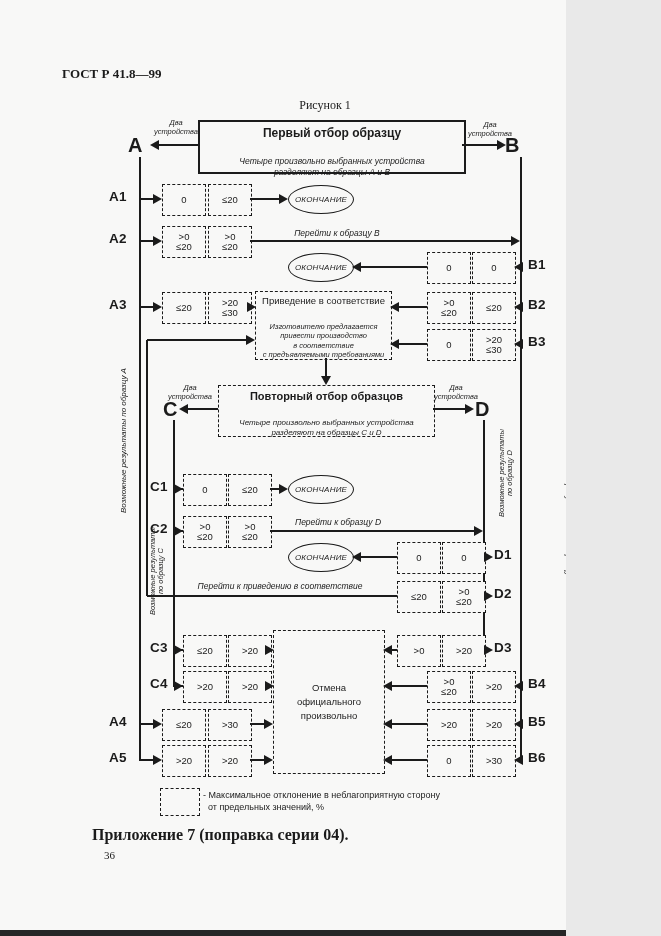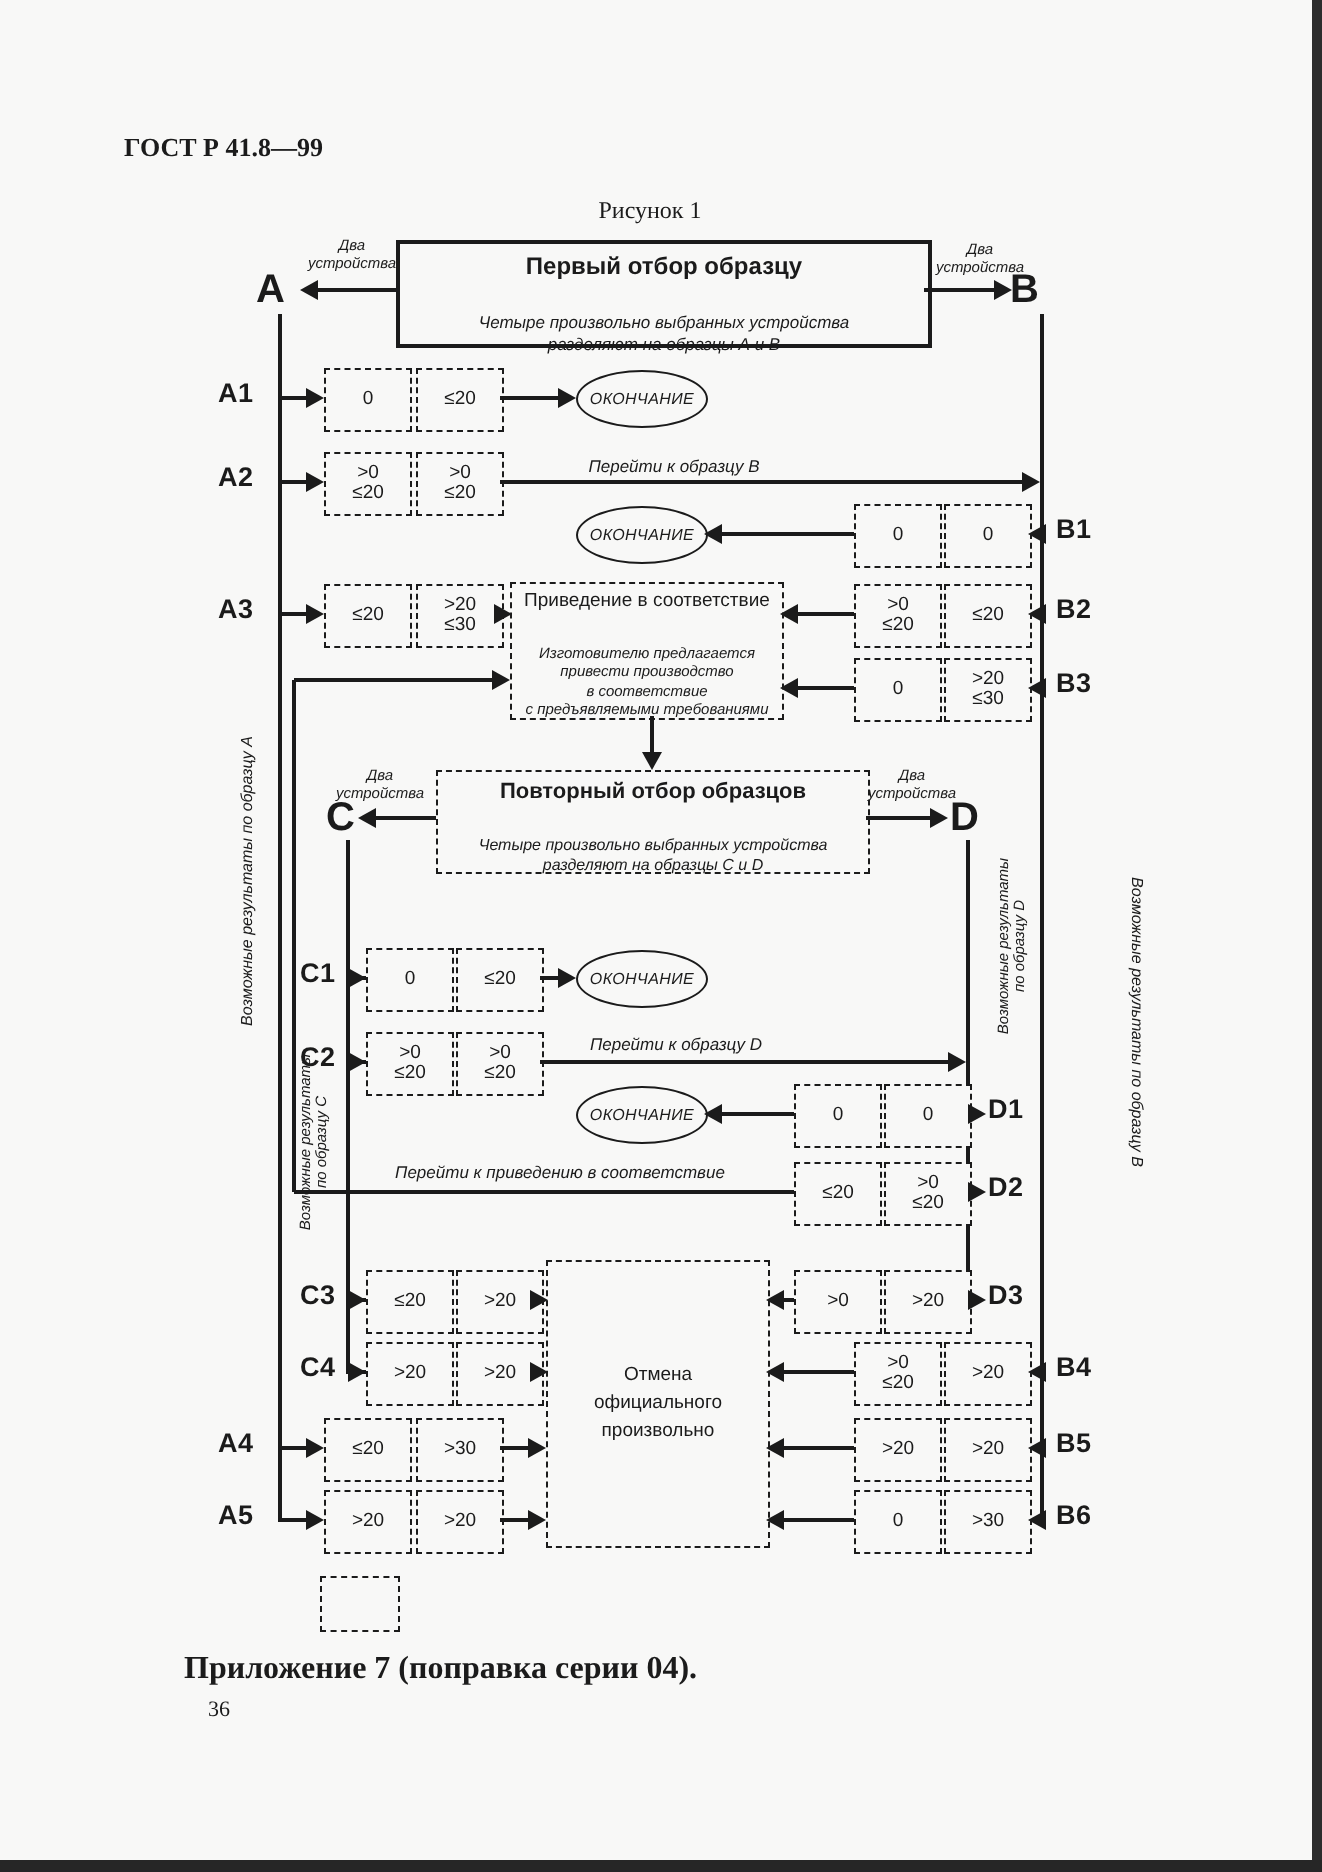"ГОСТ Р 41.8—99" .page { width: 661px -> 566px }
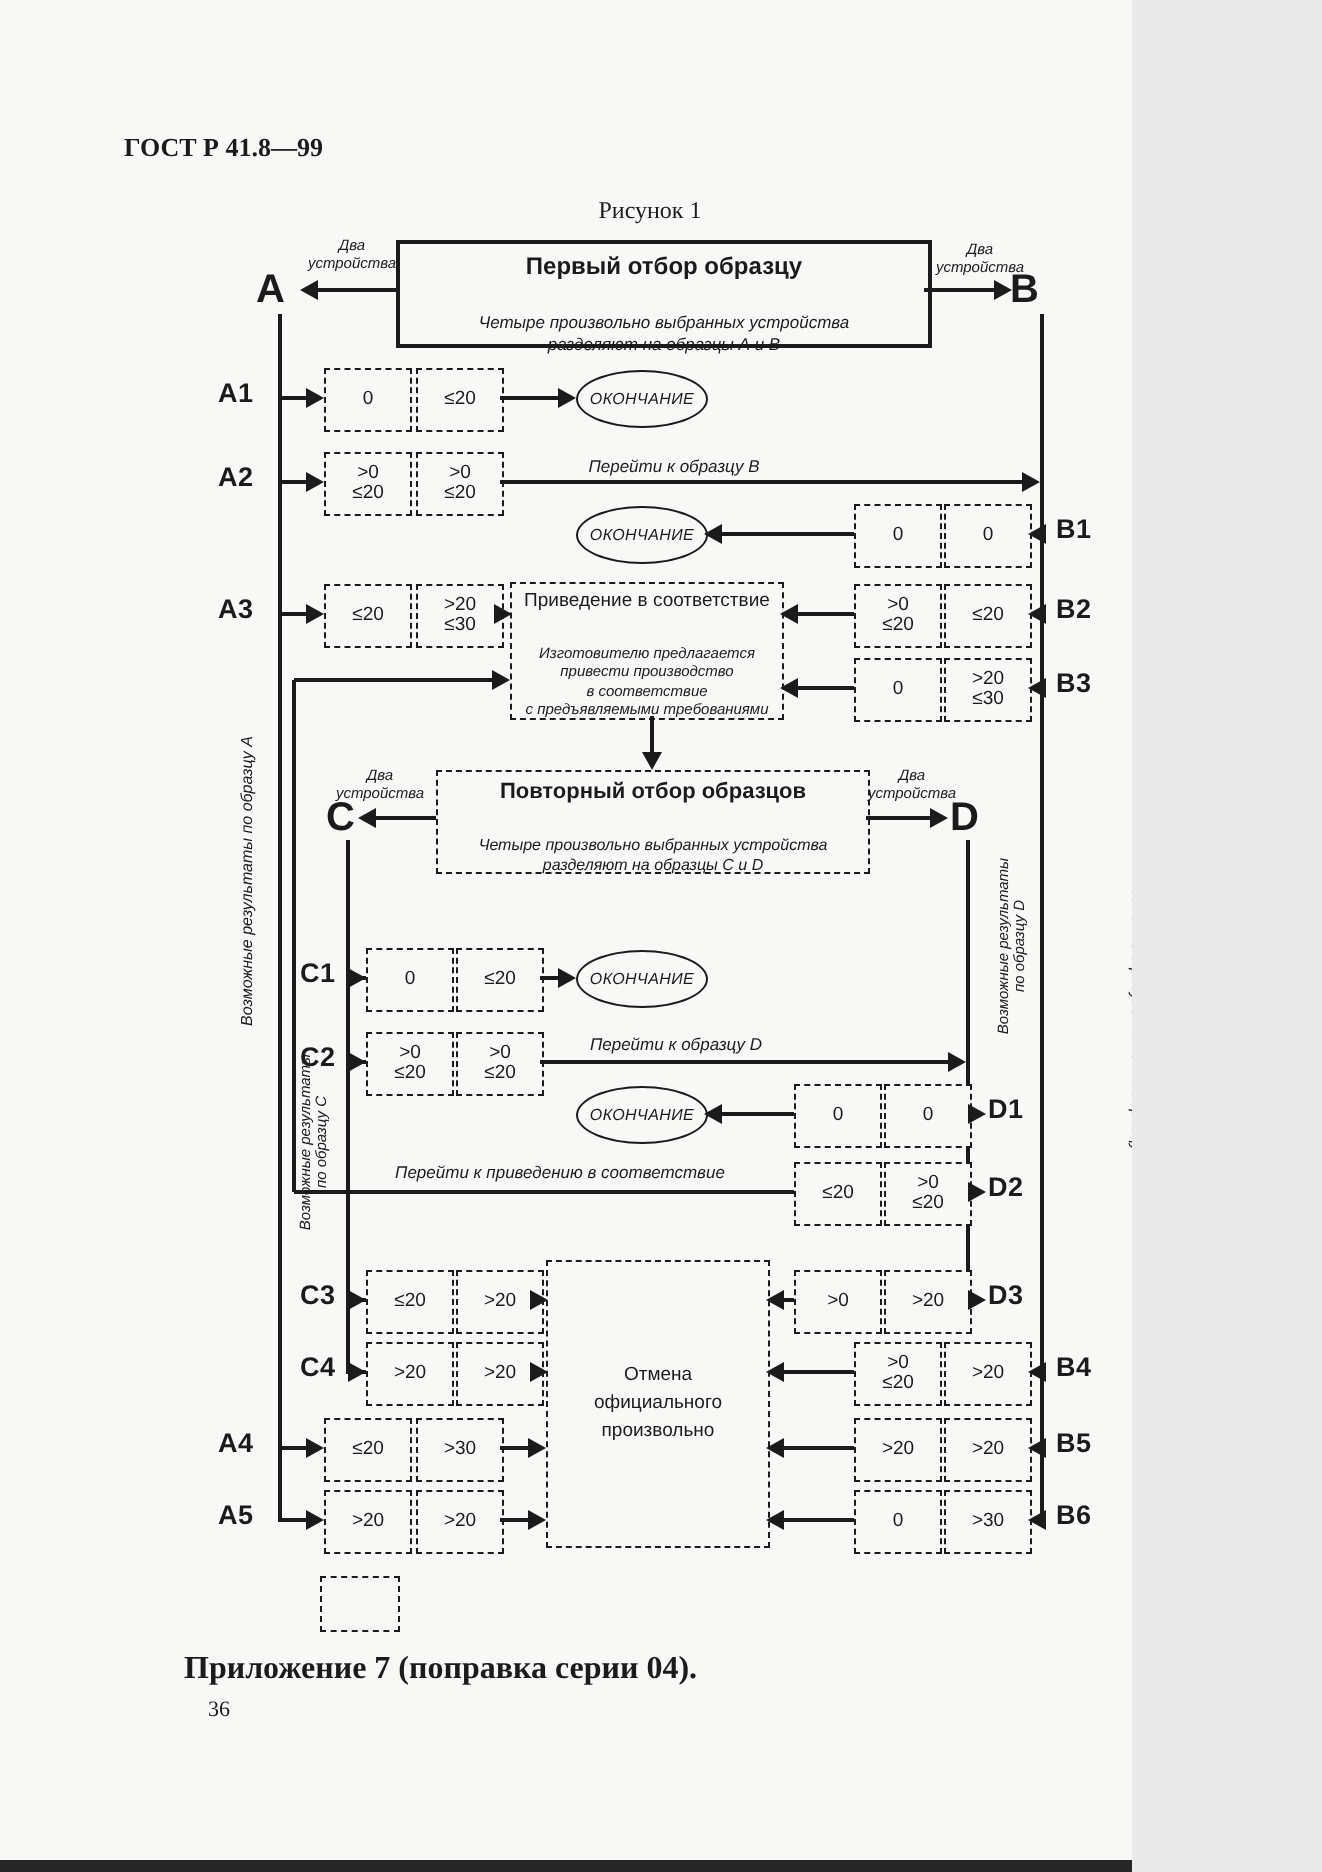"- Максимальное отклонение в" div.abs { html: none -> <div>- Максимальное отклонение в неблагоприятную сторону от предельных значений, %</div> }
